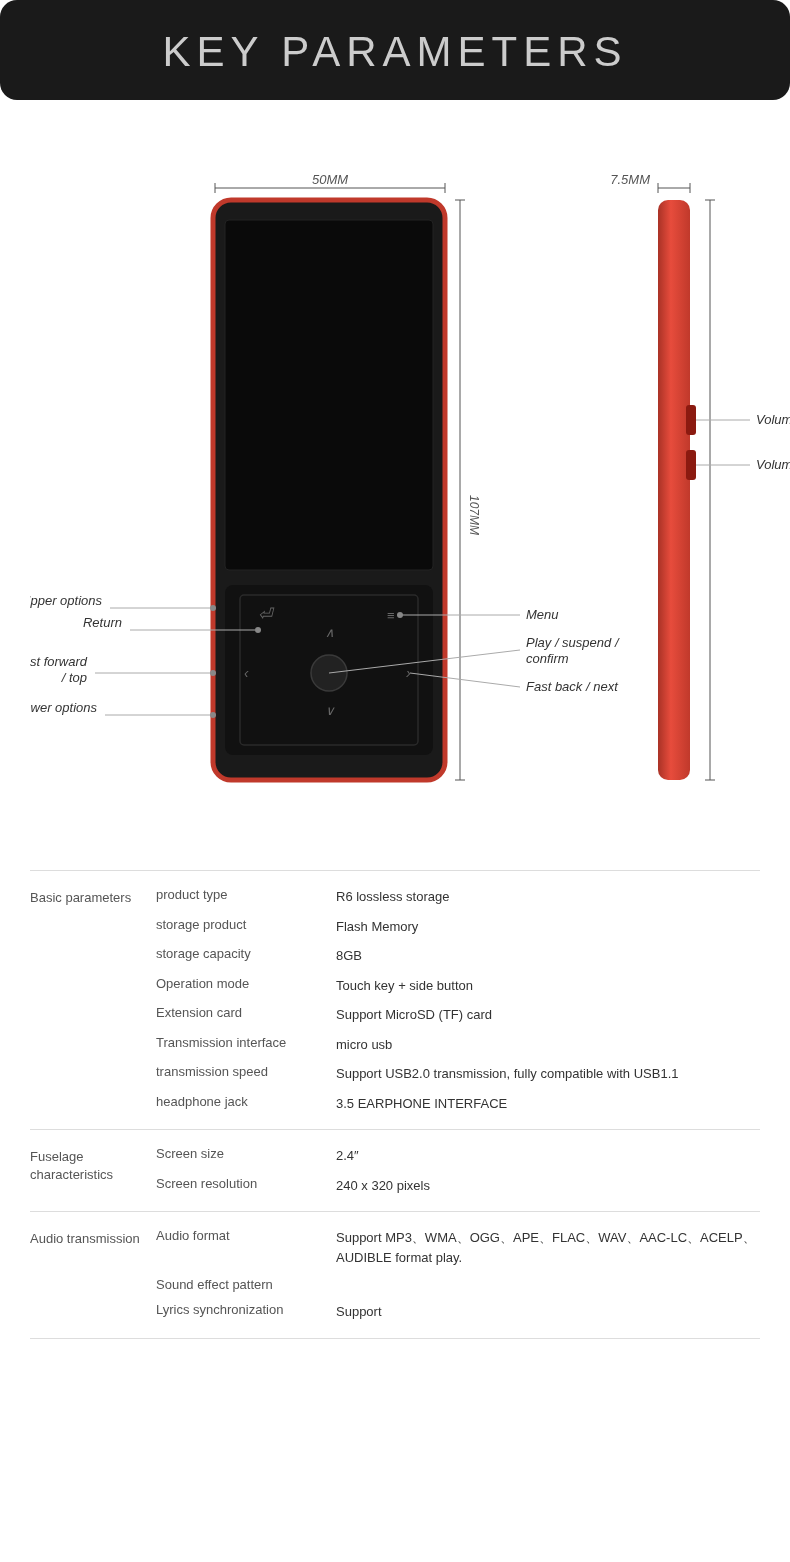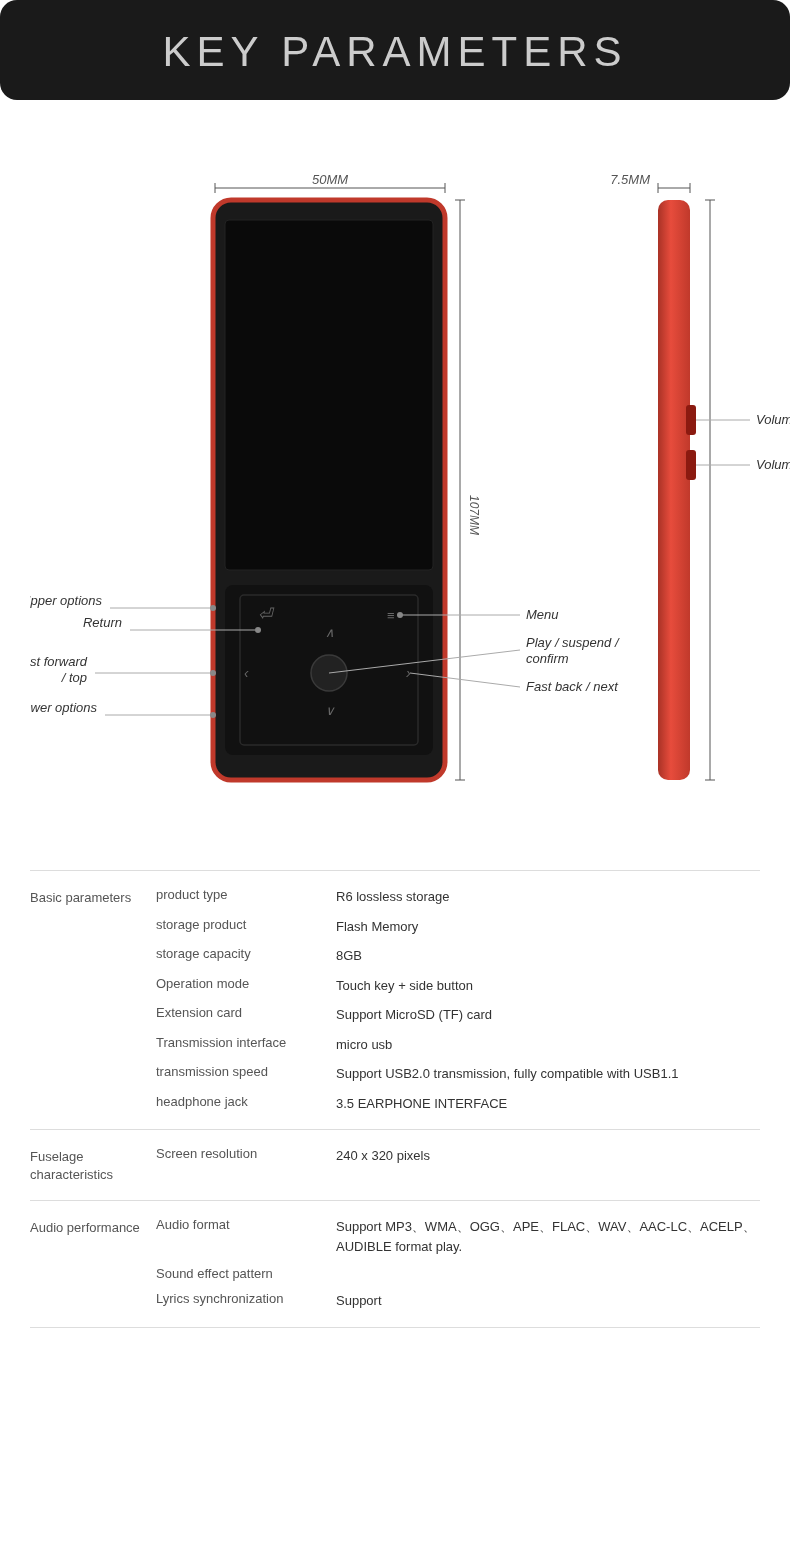"Screen size" div.param-row { html: none -> <div> <div>Screen size</div> <div>2.4″</div> </div> }
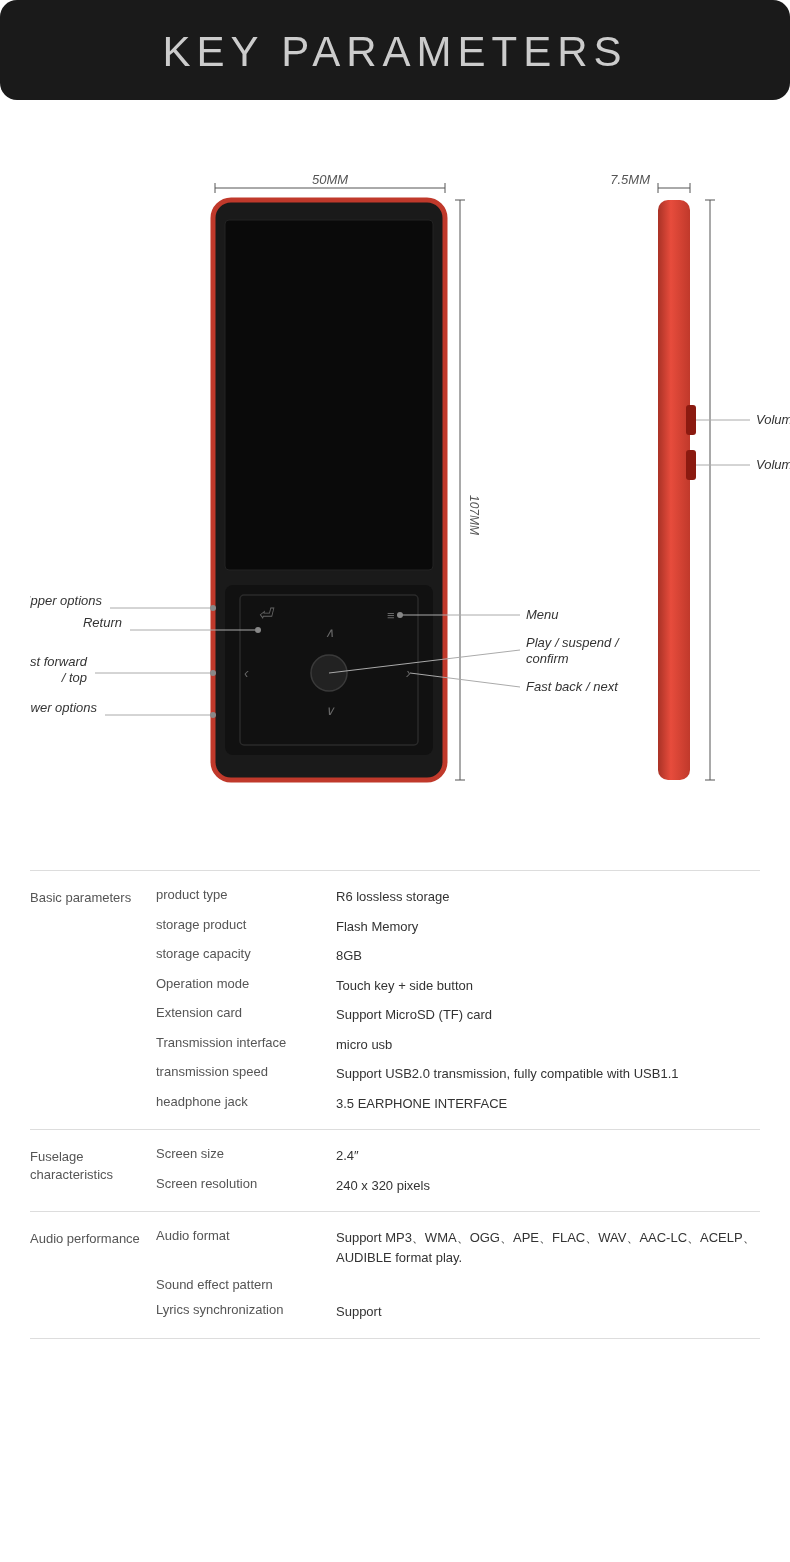"Audio performance" div.param-category { text: performance -> transmission }
